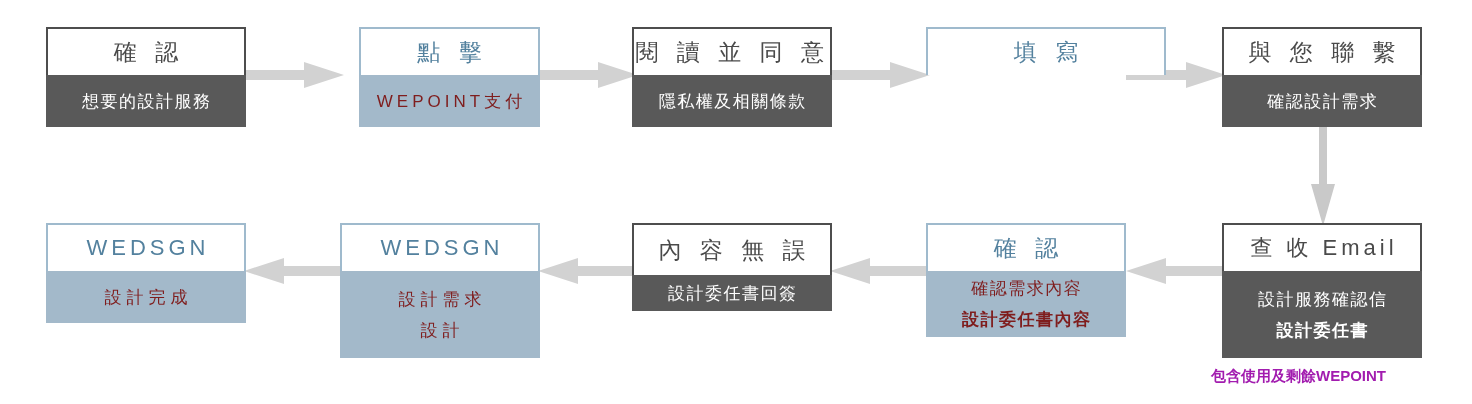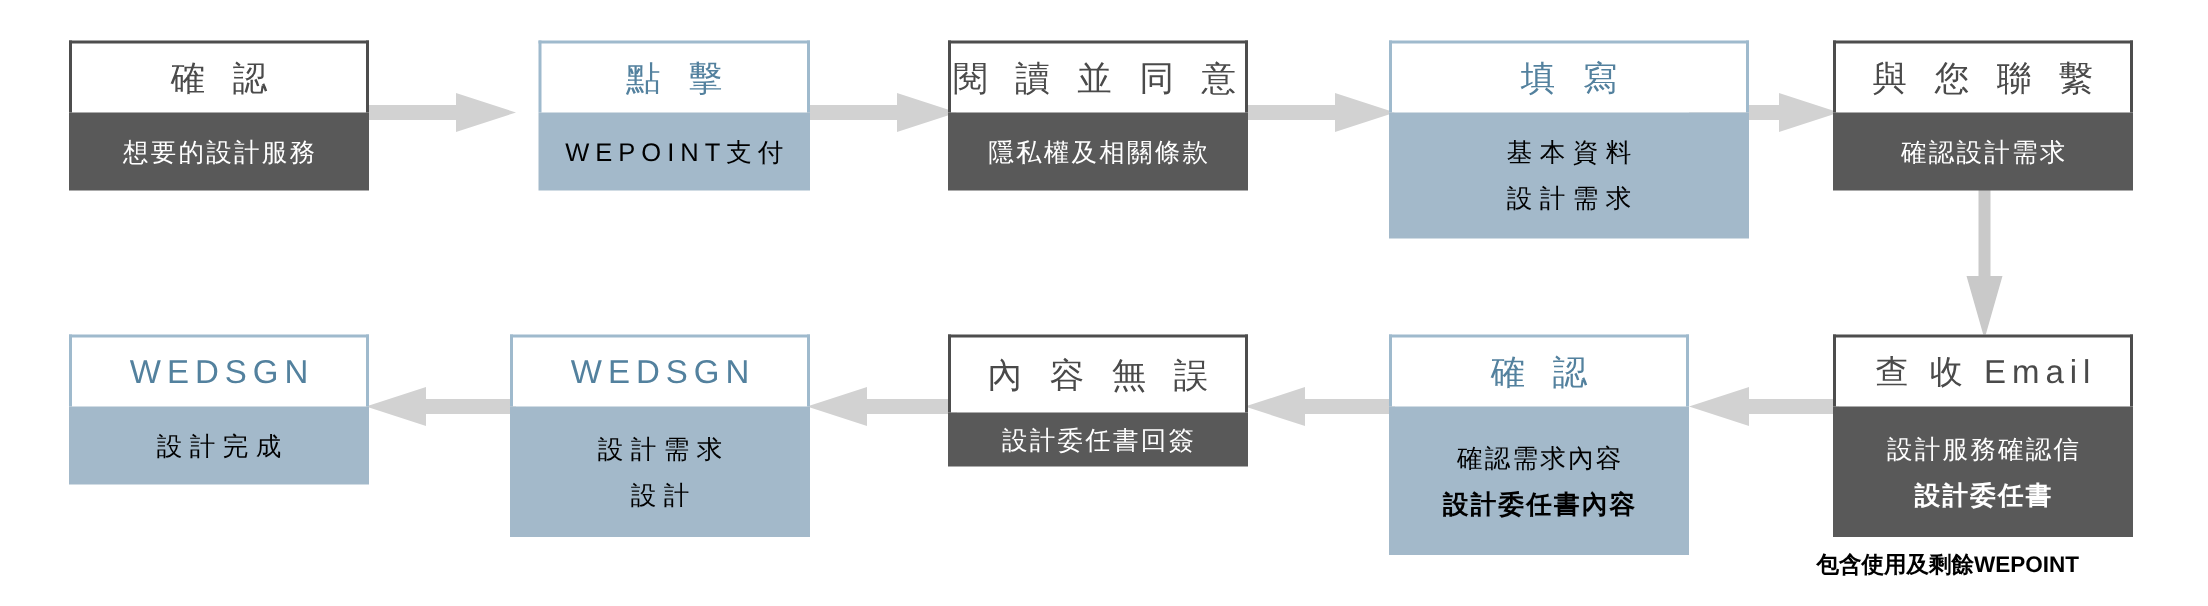"WEPOINT支付" .node.blue .body { color: #000000 -> #7f1d1d }
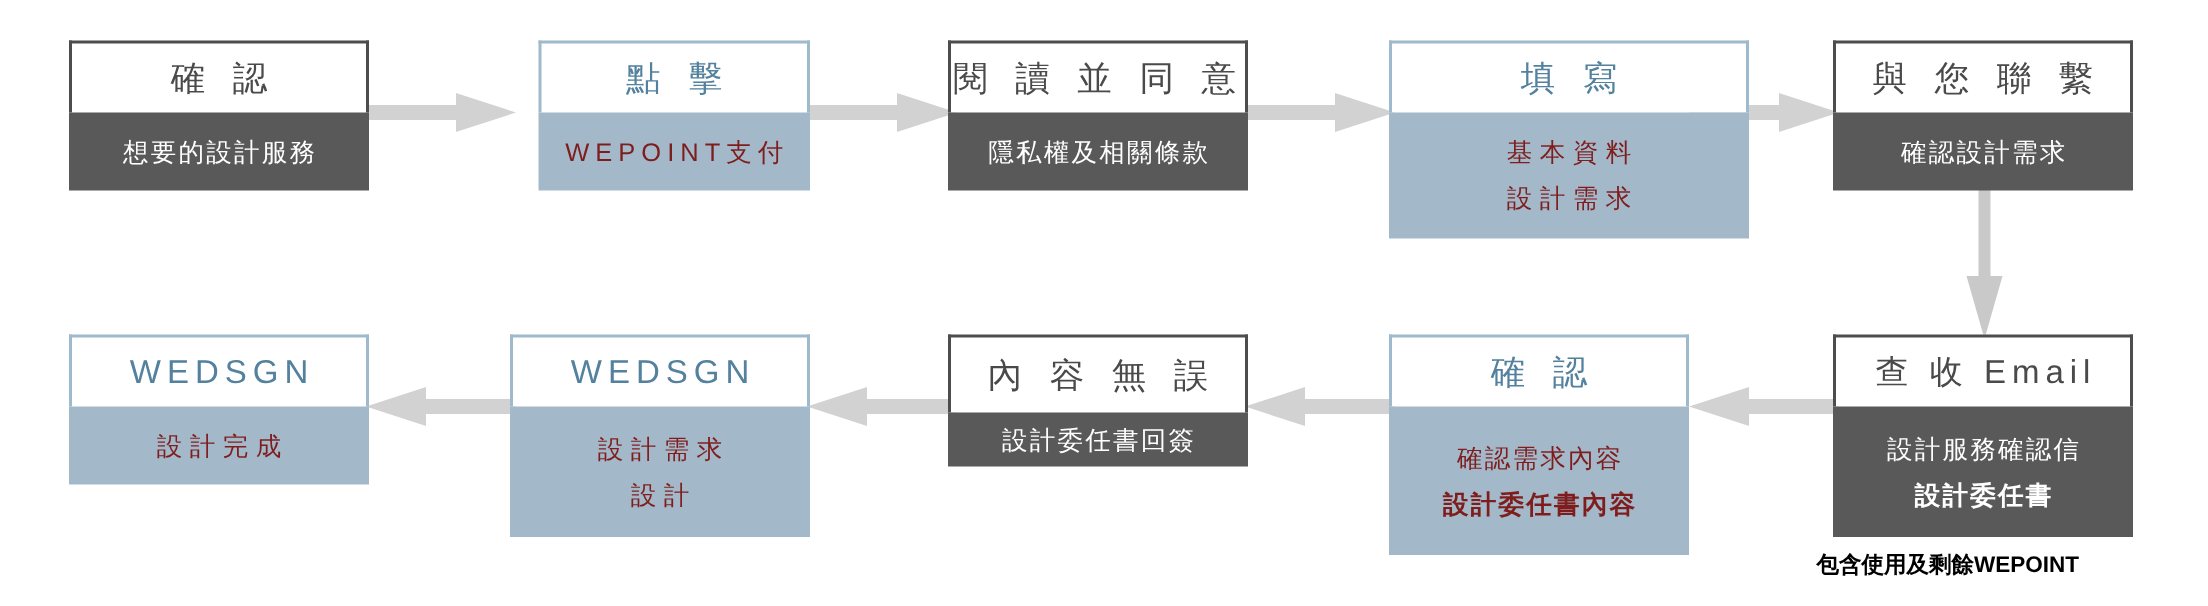"基本資料" div.body { html: <div> <span>基本資料</span> <span>設計需求</span> </div> -> none }
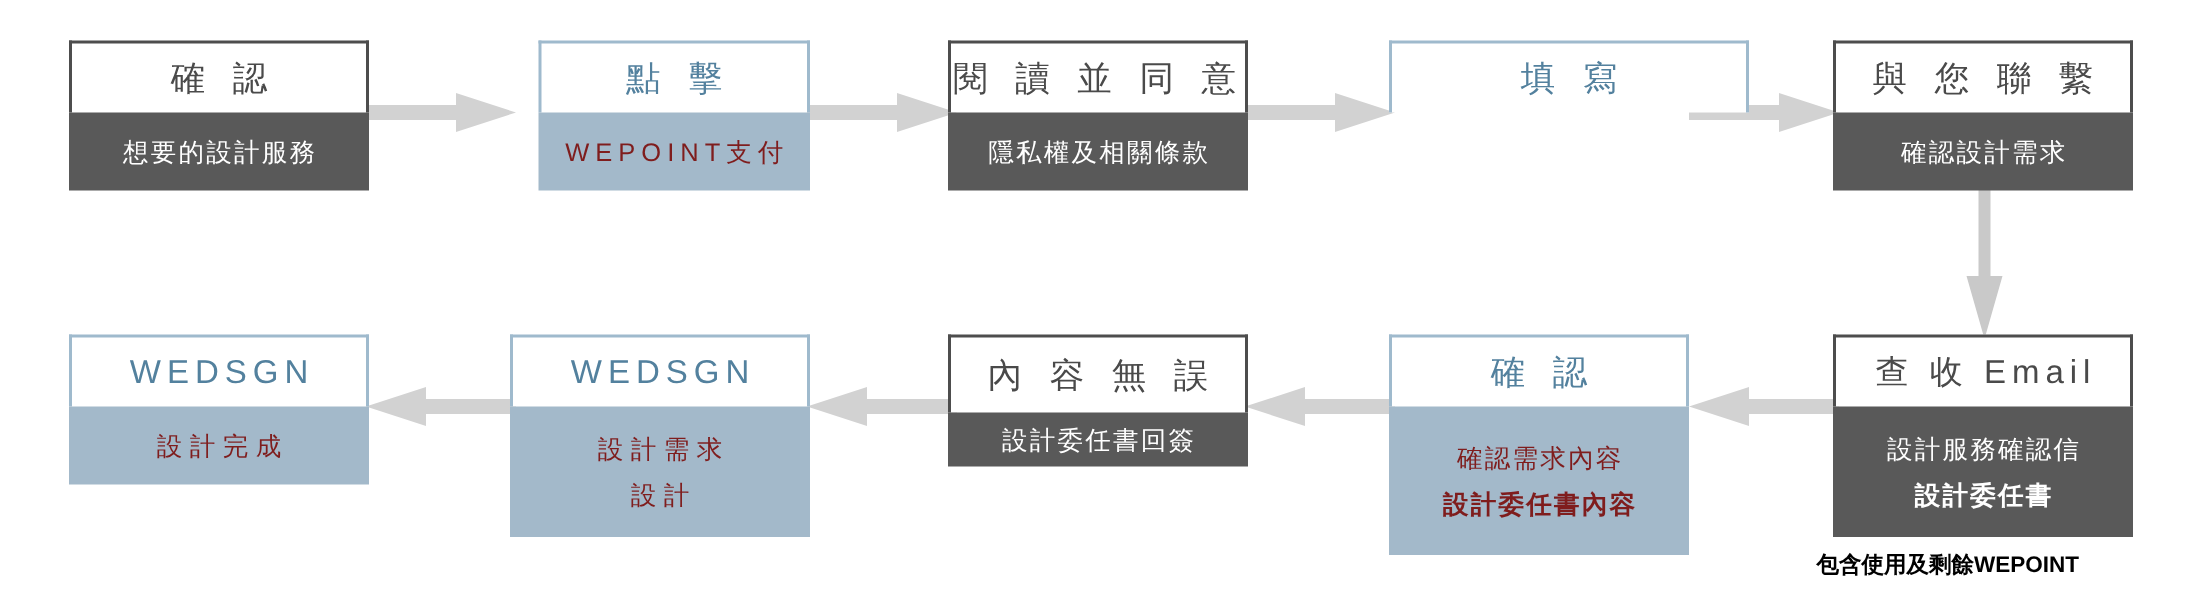"確認需求內容" div.body { height: 99px -> 66px }
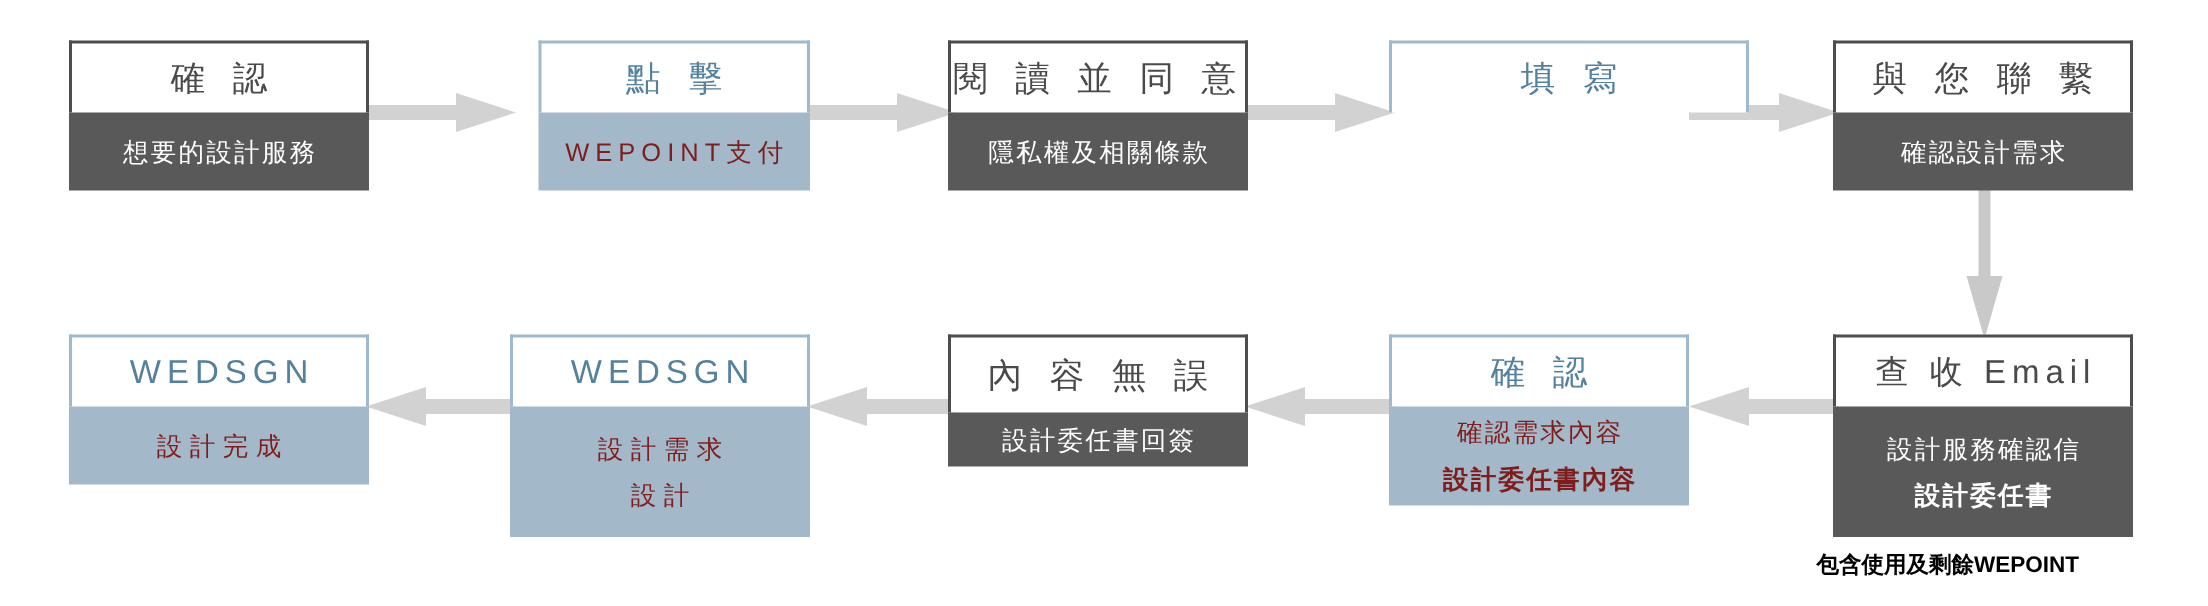"包含使用及剩餘WEPOINT" .caption { color: #000000 -> #a21caf }
